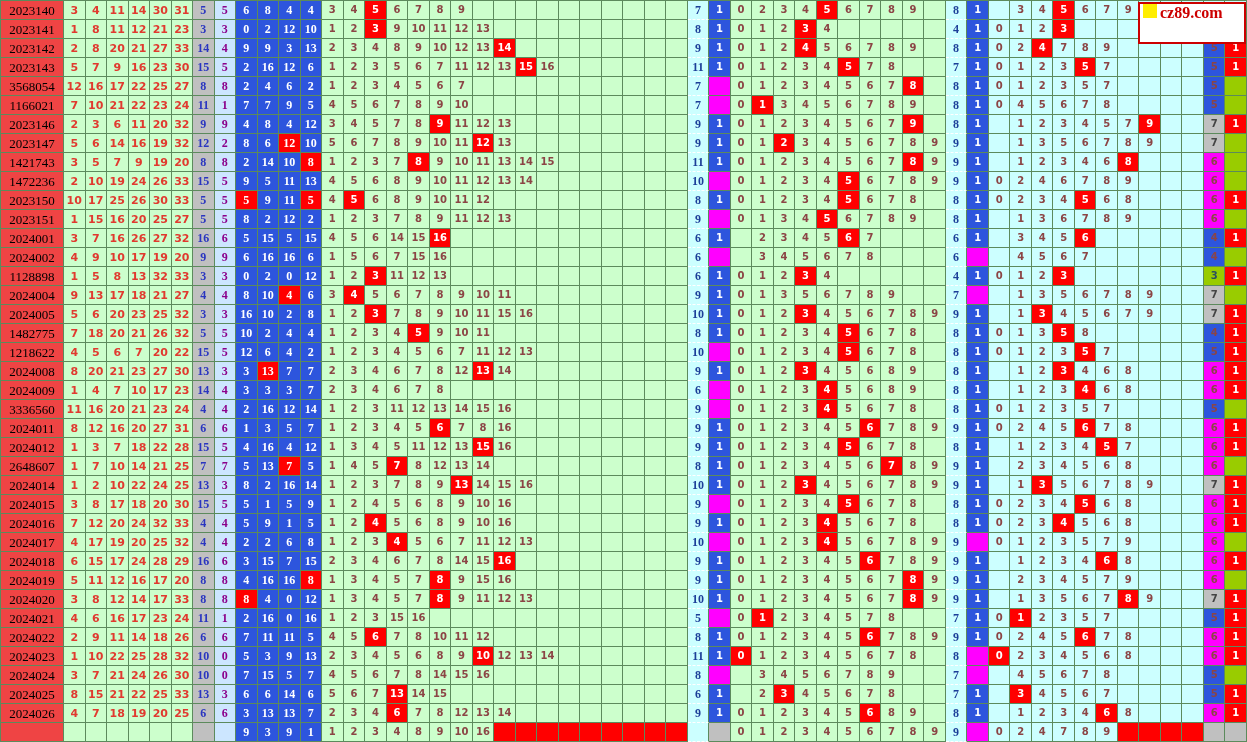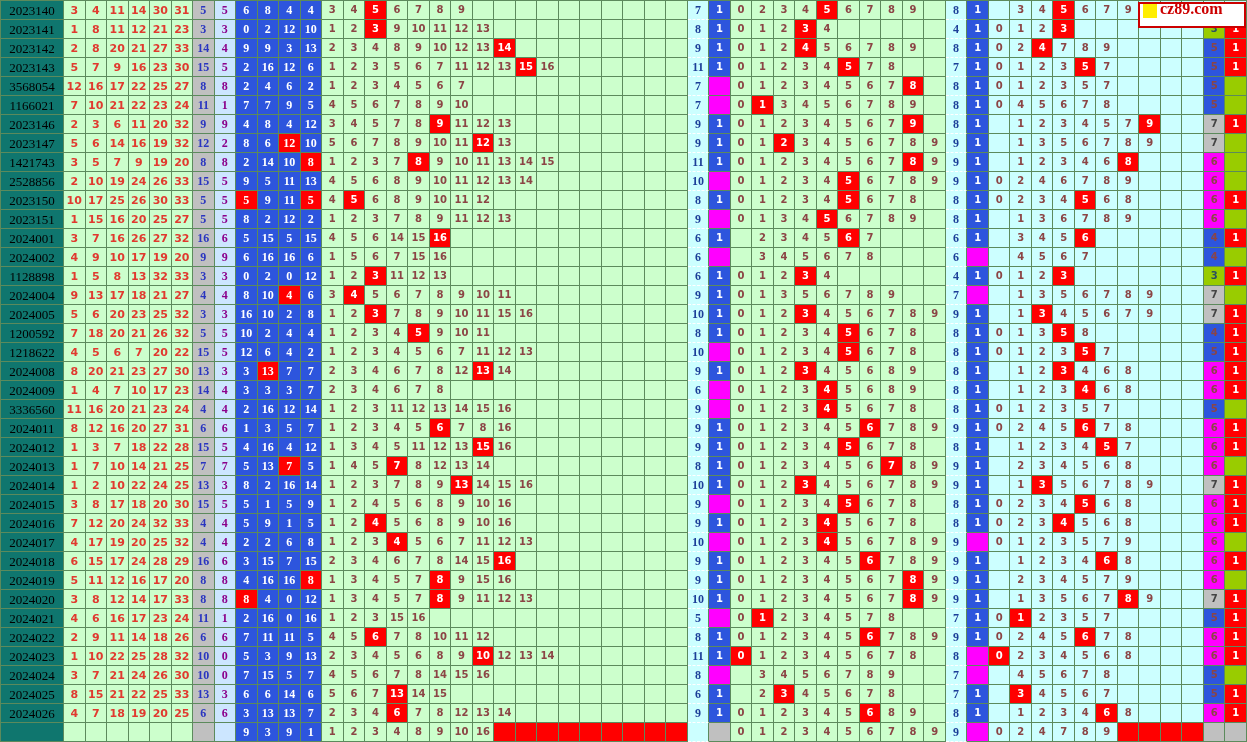"2023140" .iss { background: #0f766e -> #ef4444 }
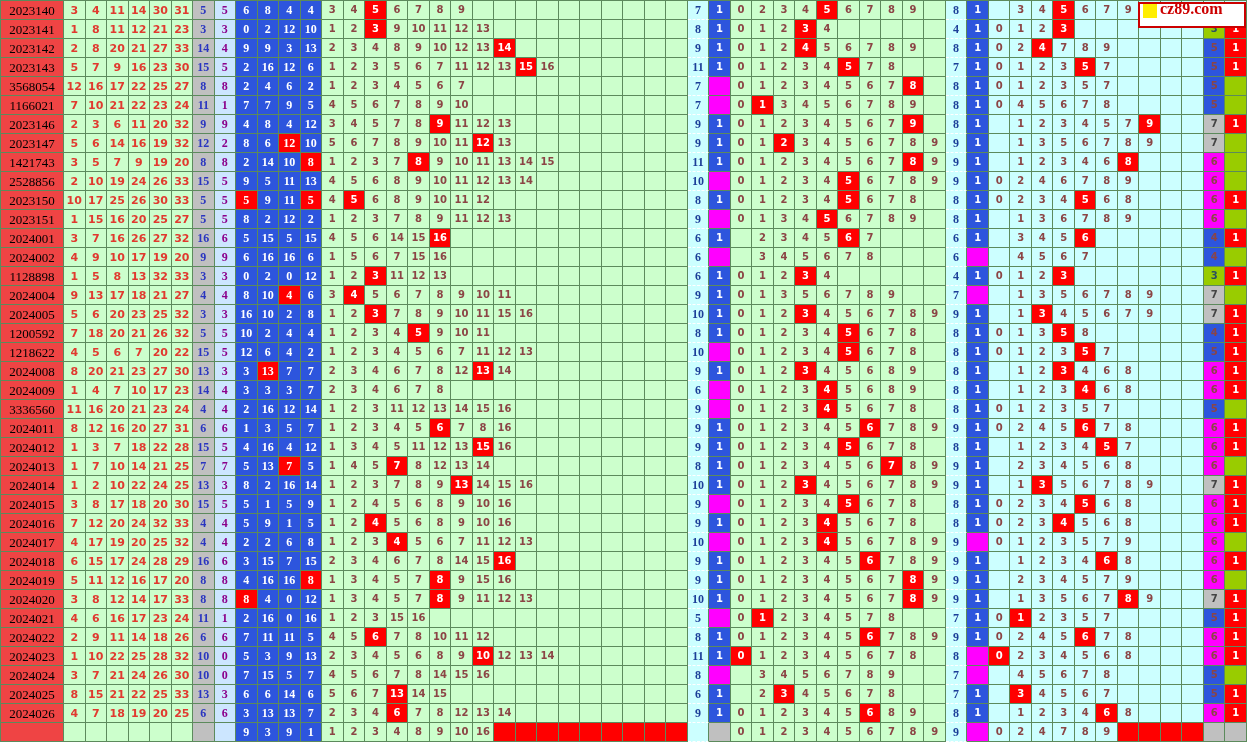"cz89.com" #logo { align-items: flex-end -> flex-start; height: 26px -> 42px; padding: 8px 3px -> 0 3px }
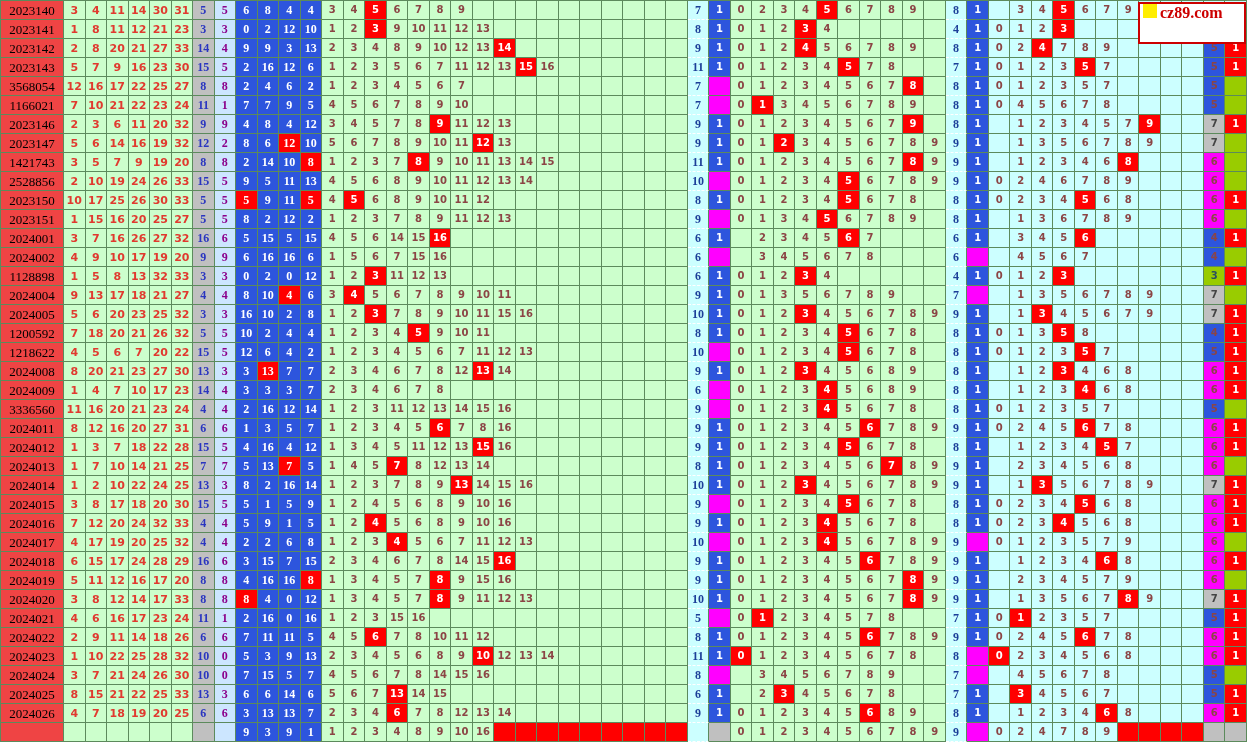"2528856" div.c { text: 2528856 -> 1472236 }
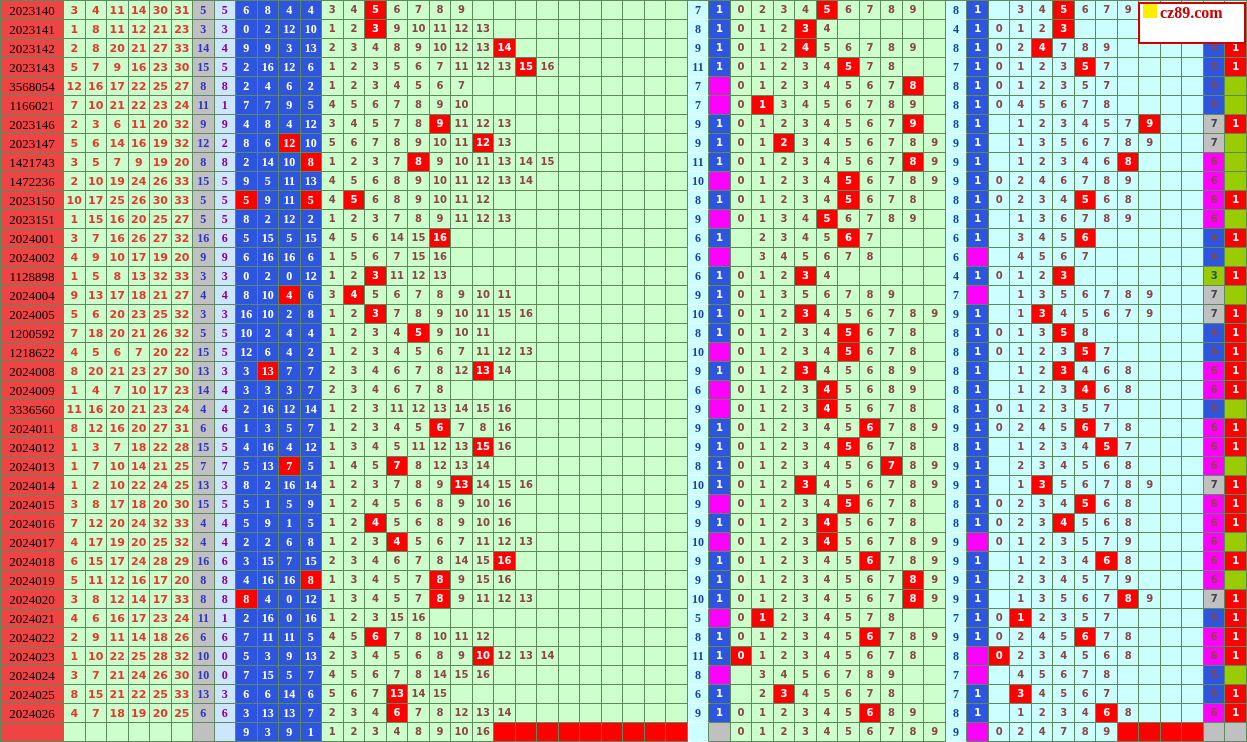"1200592" div.c { text: 1200592 -> 1482775 }
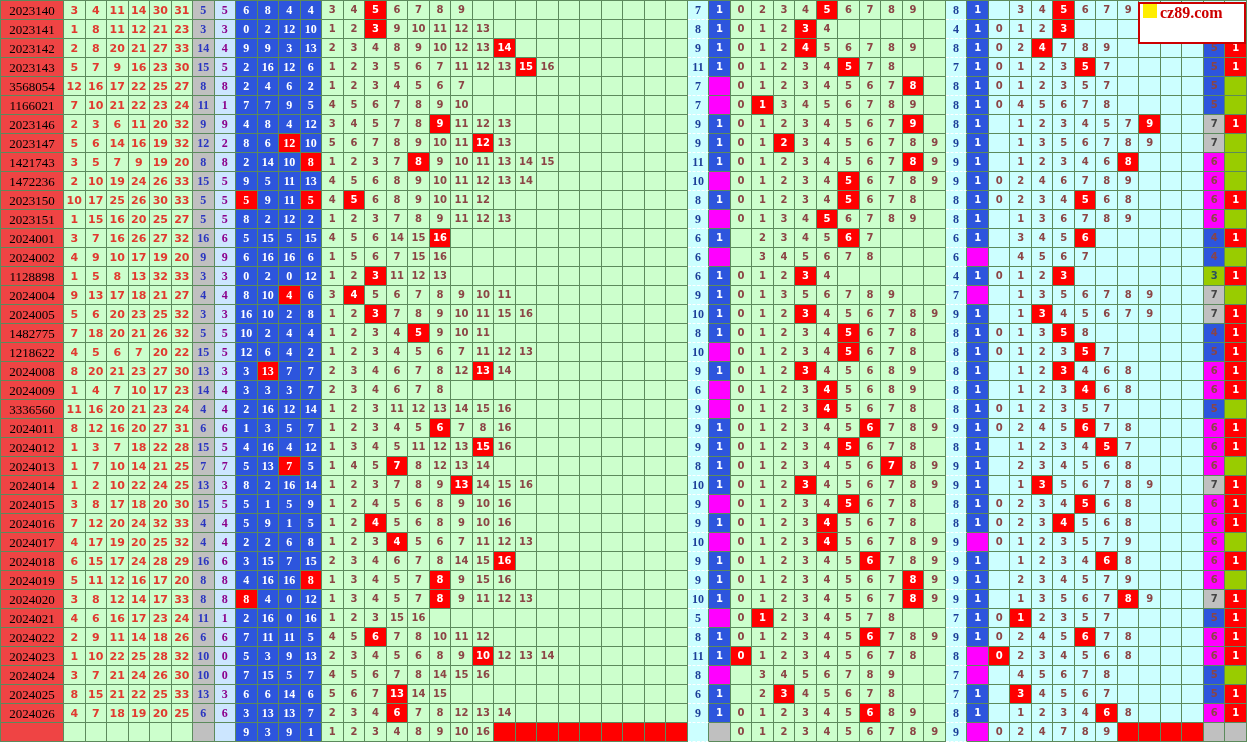"2024013" div.c { text: 2024013 -> 2648607 }
